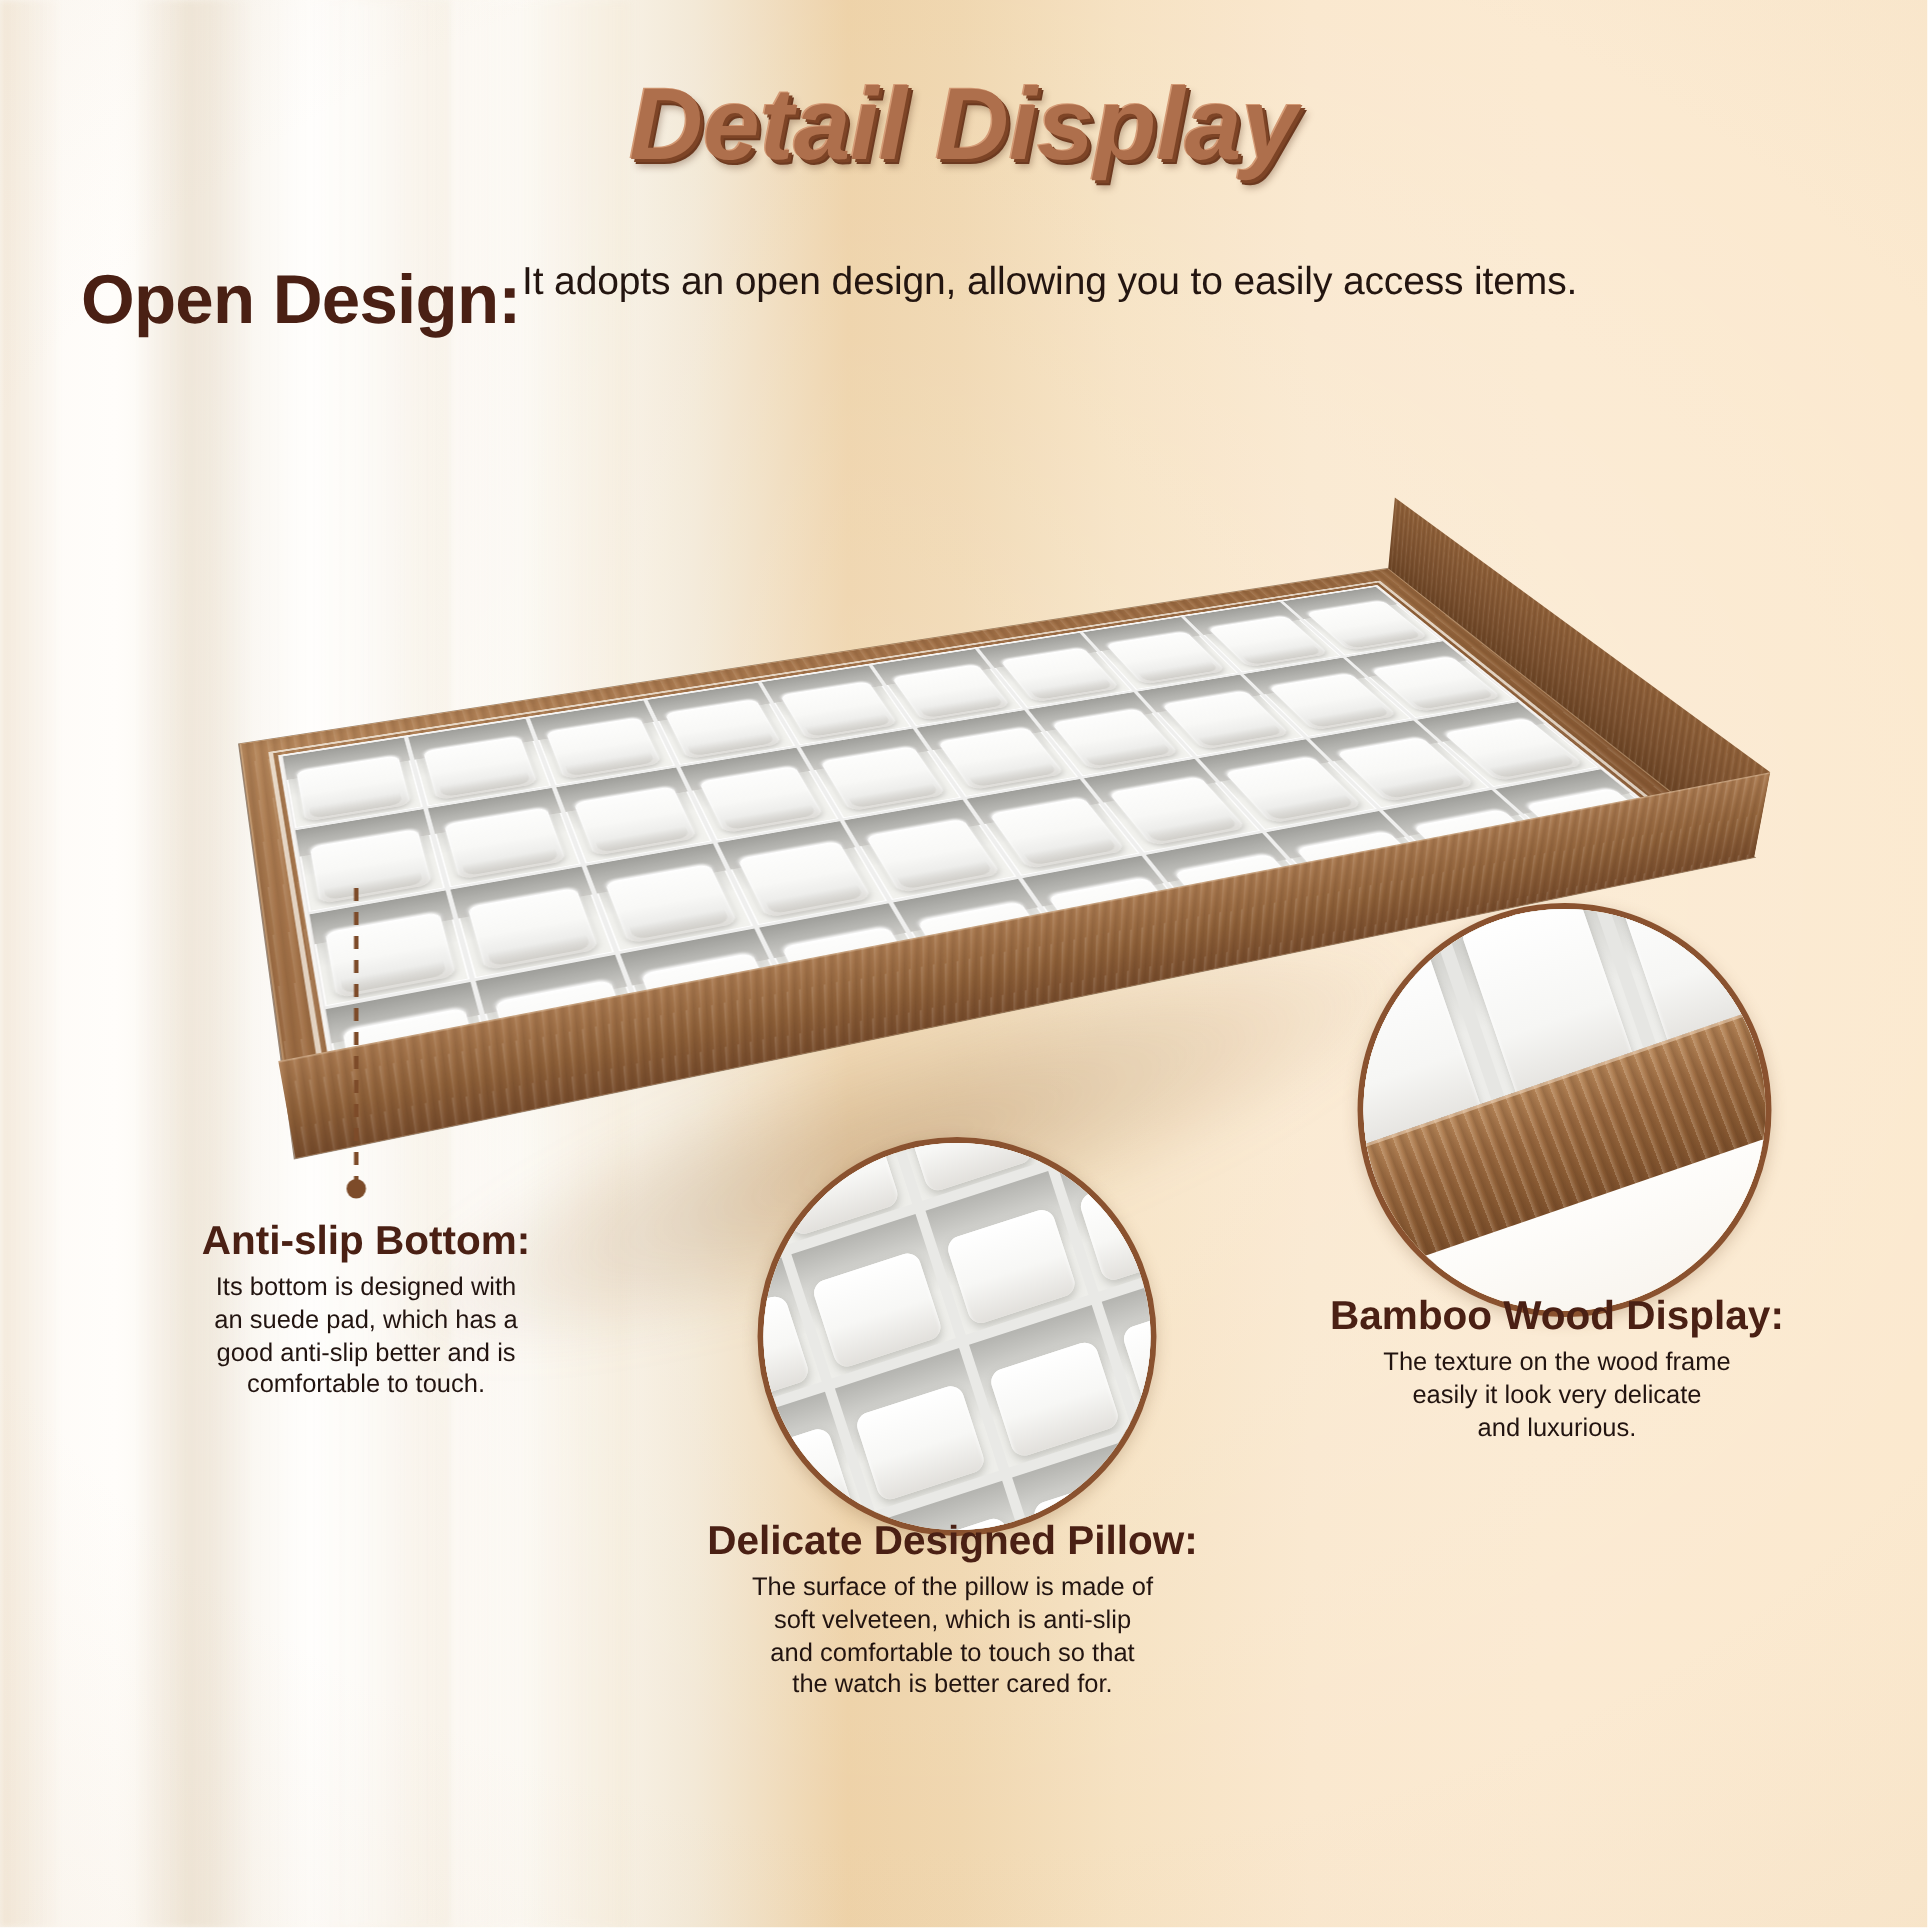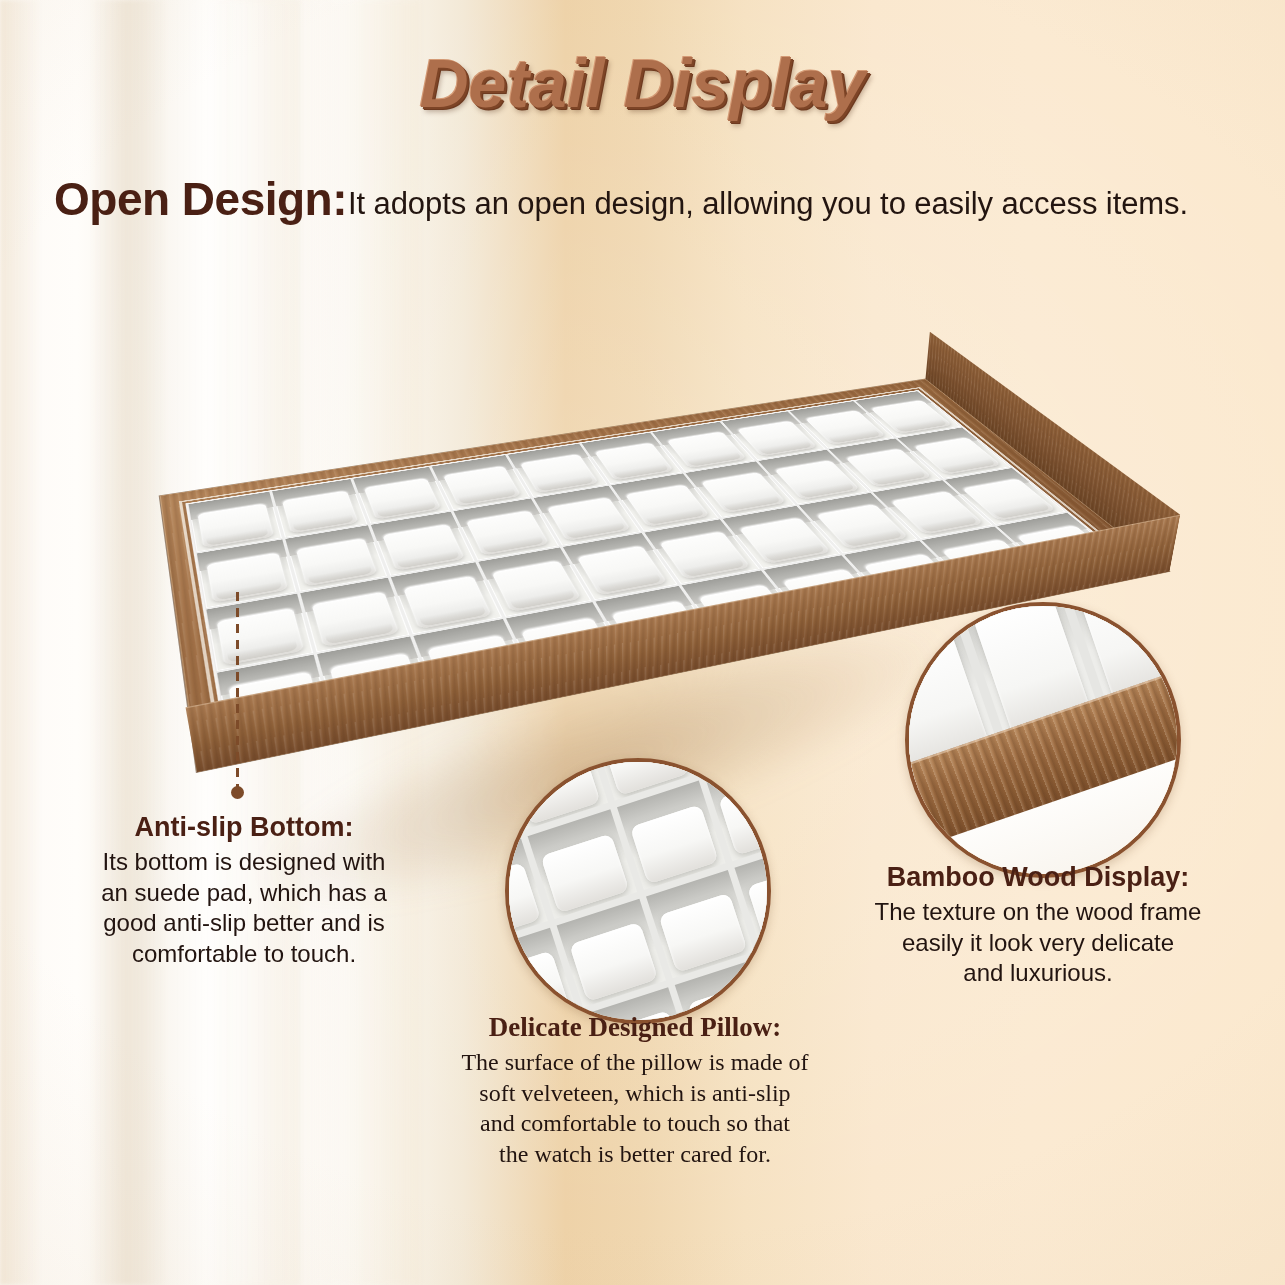"It adopts an open design," .subtitle-body { font-size: 31px -> 26px; margin-top: 14px -> none }
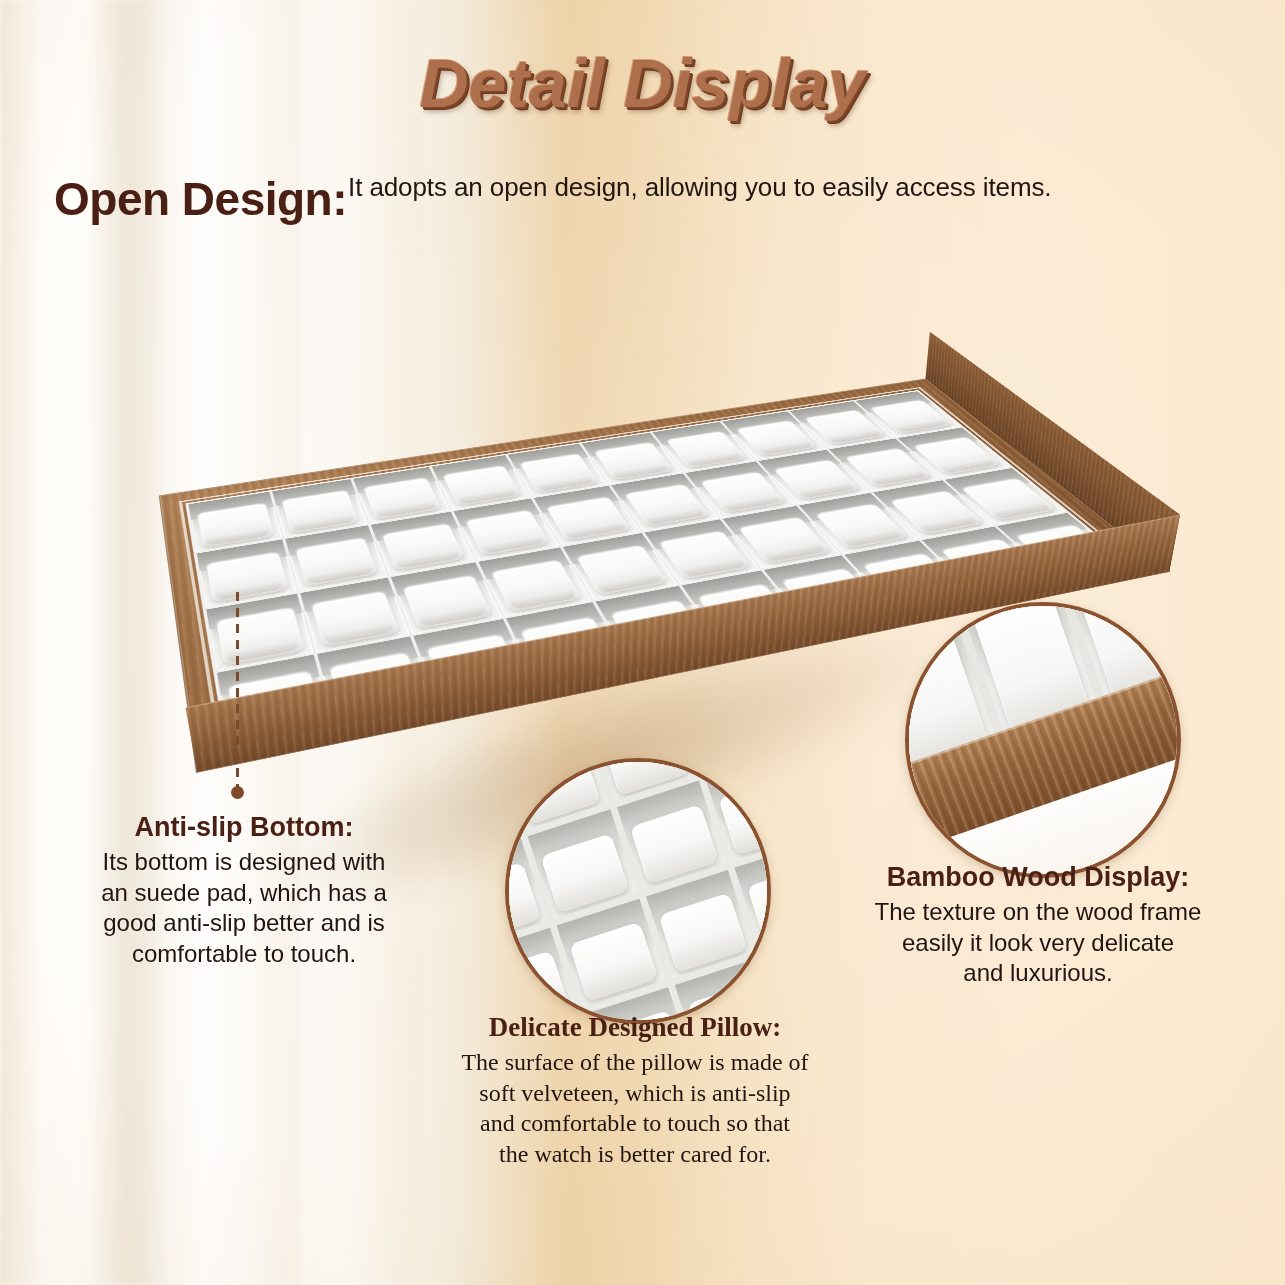"Its bottom is designed with" .cap-body { font-size: 24px -> 17px }
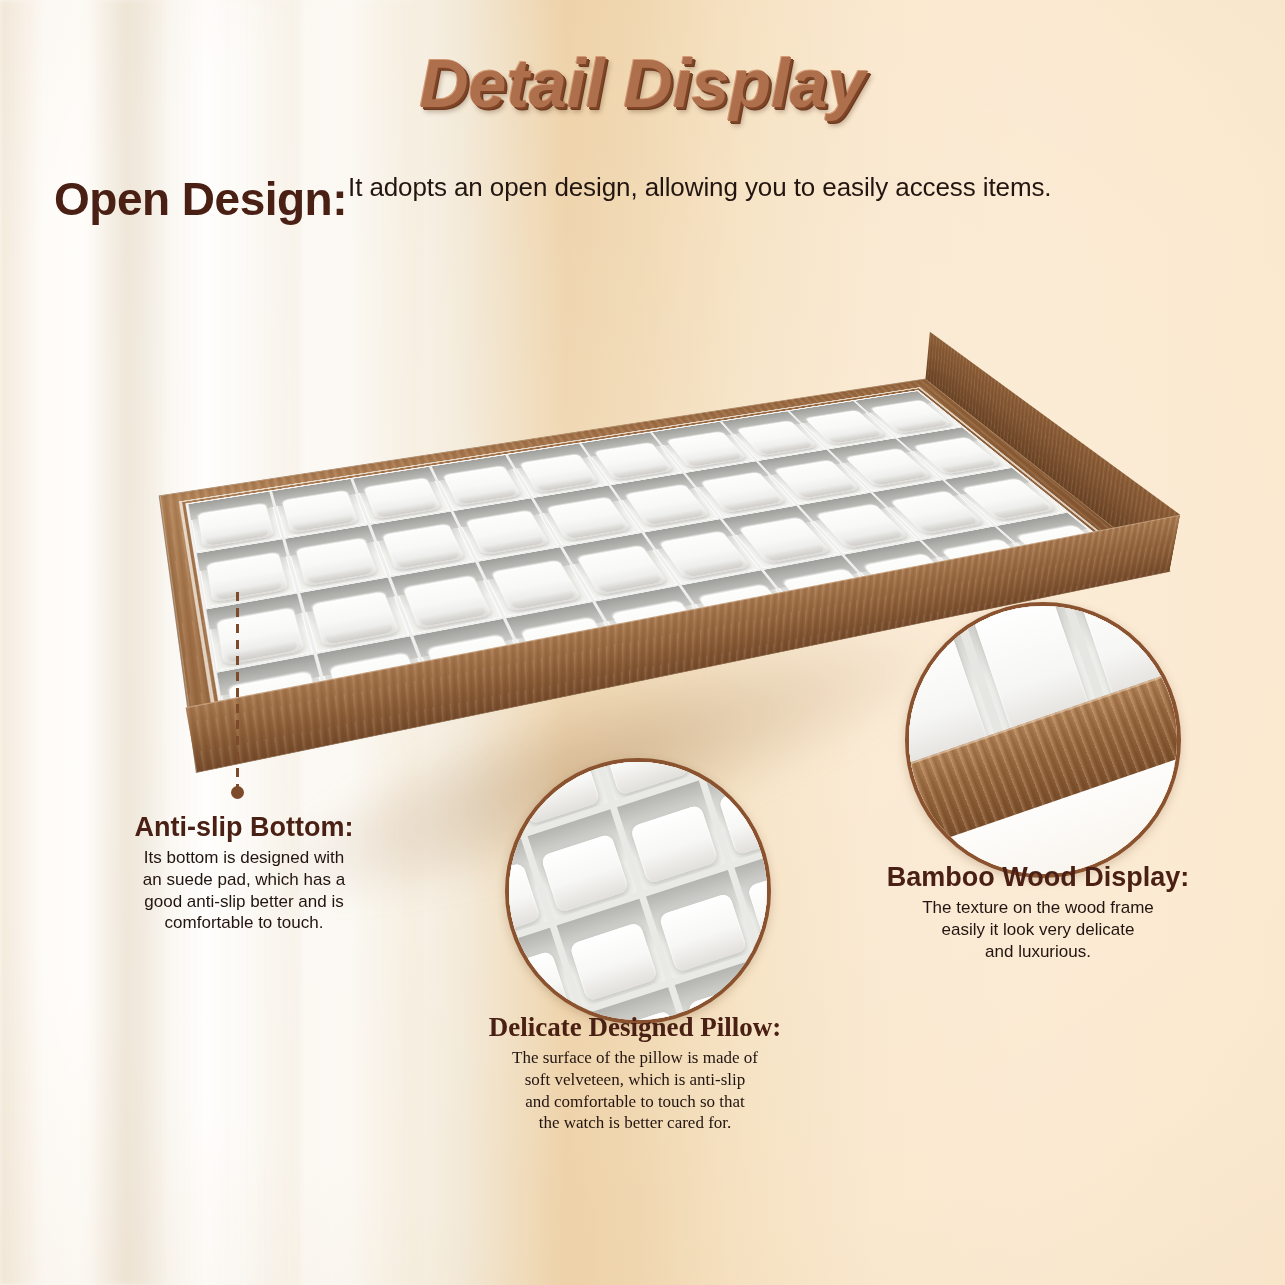"Delicate Designed Pillow:" .cap-pillow { font-family: Liberation Serif, serif -> none }
